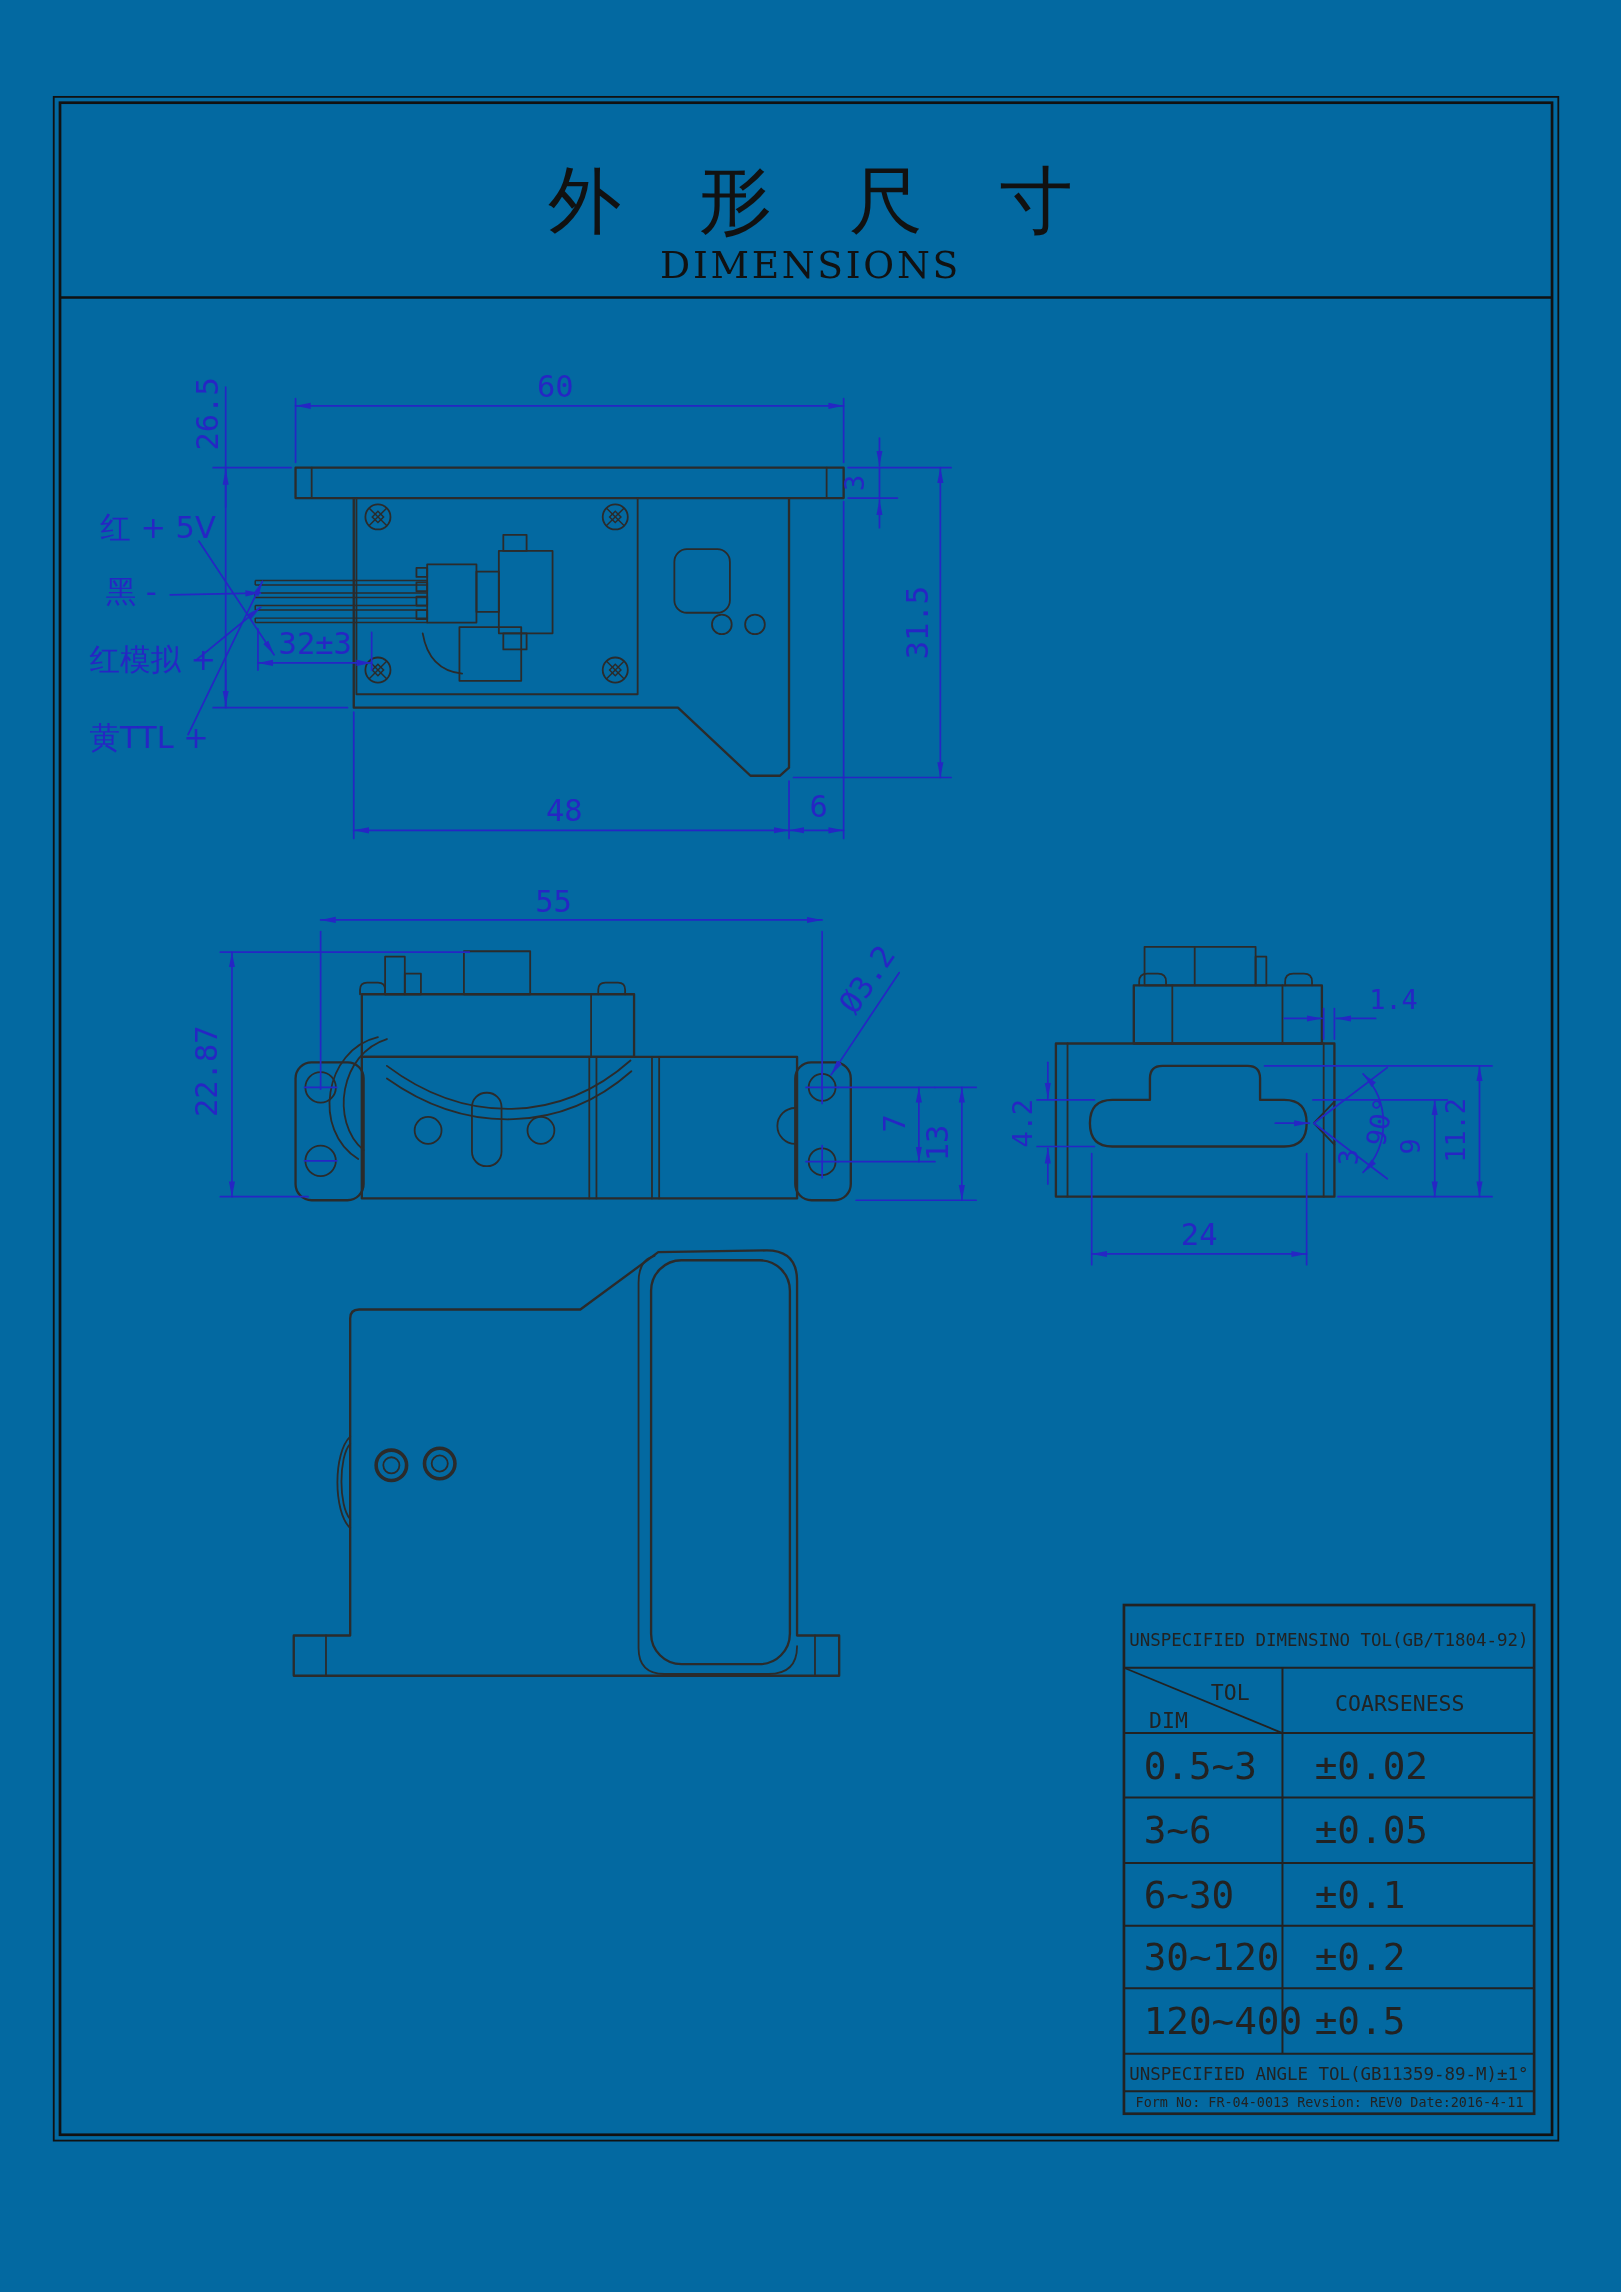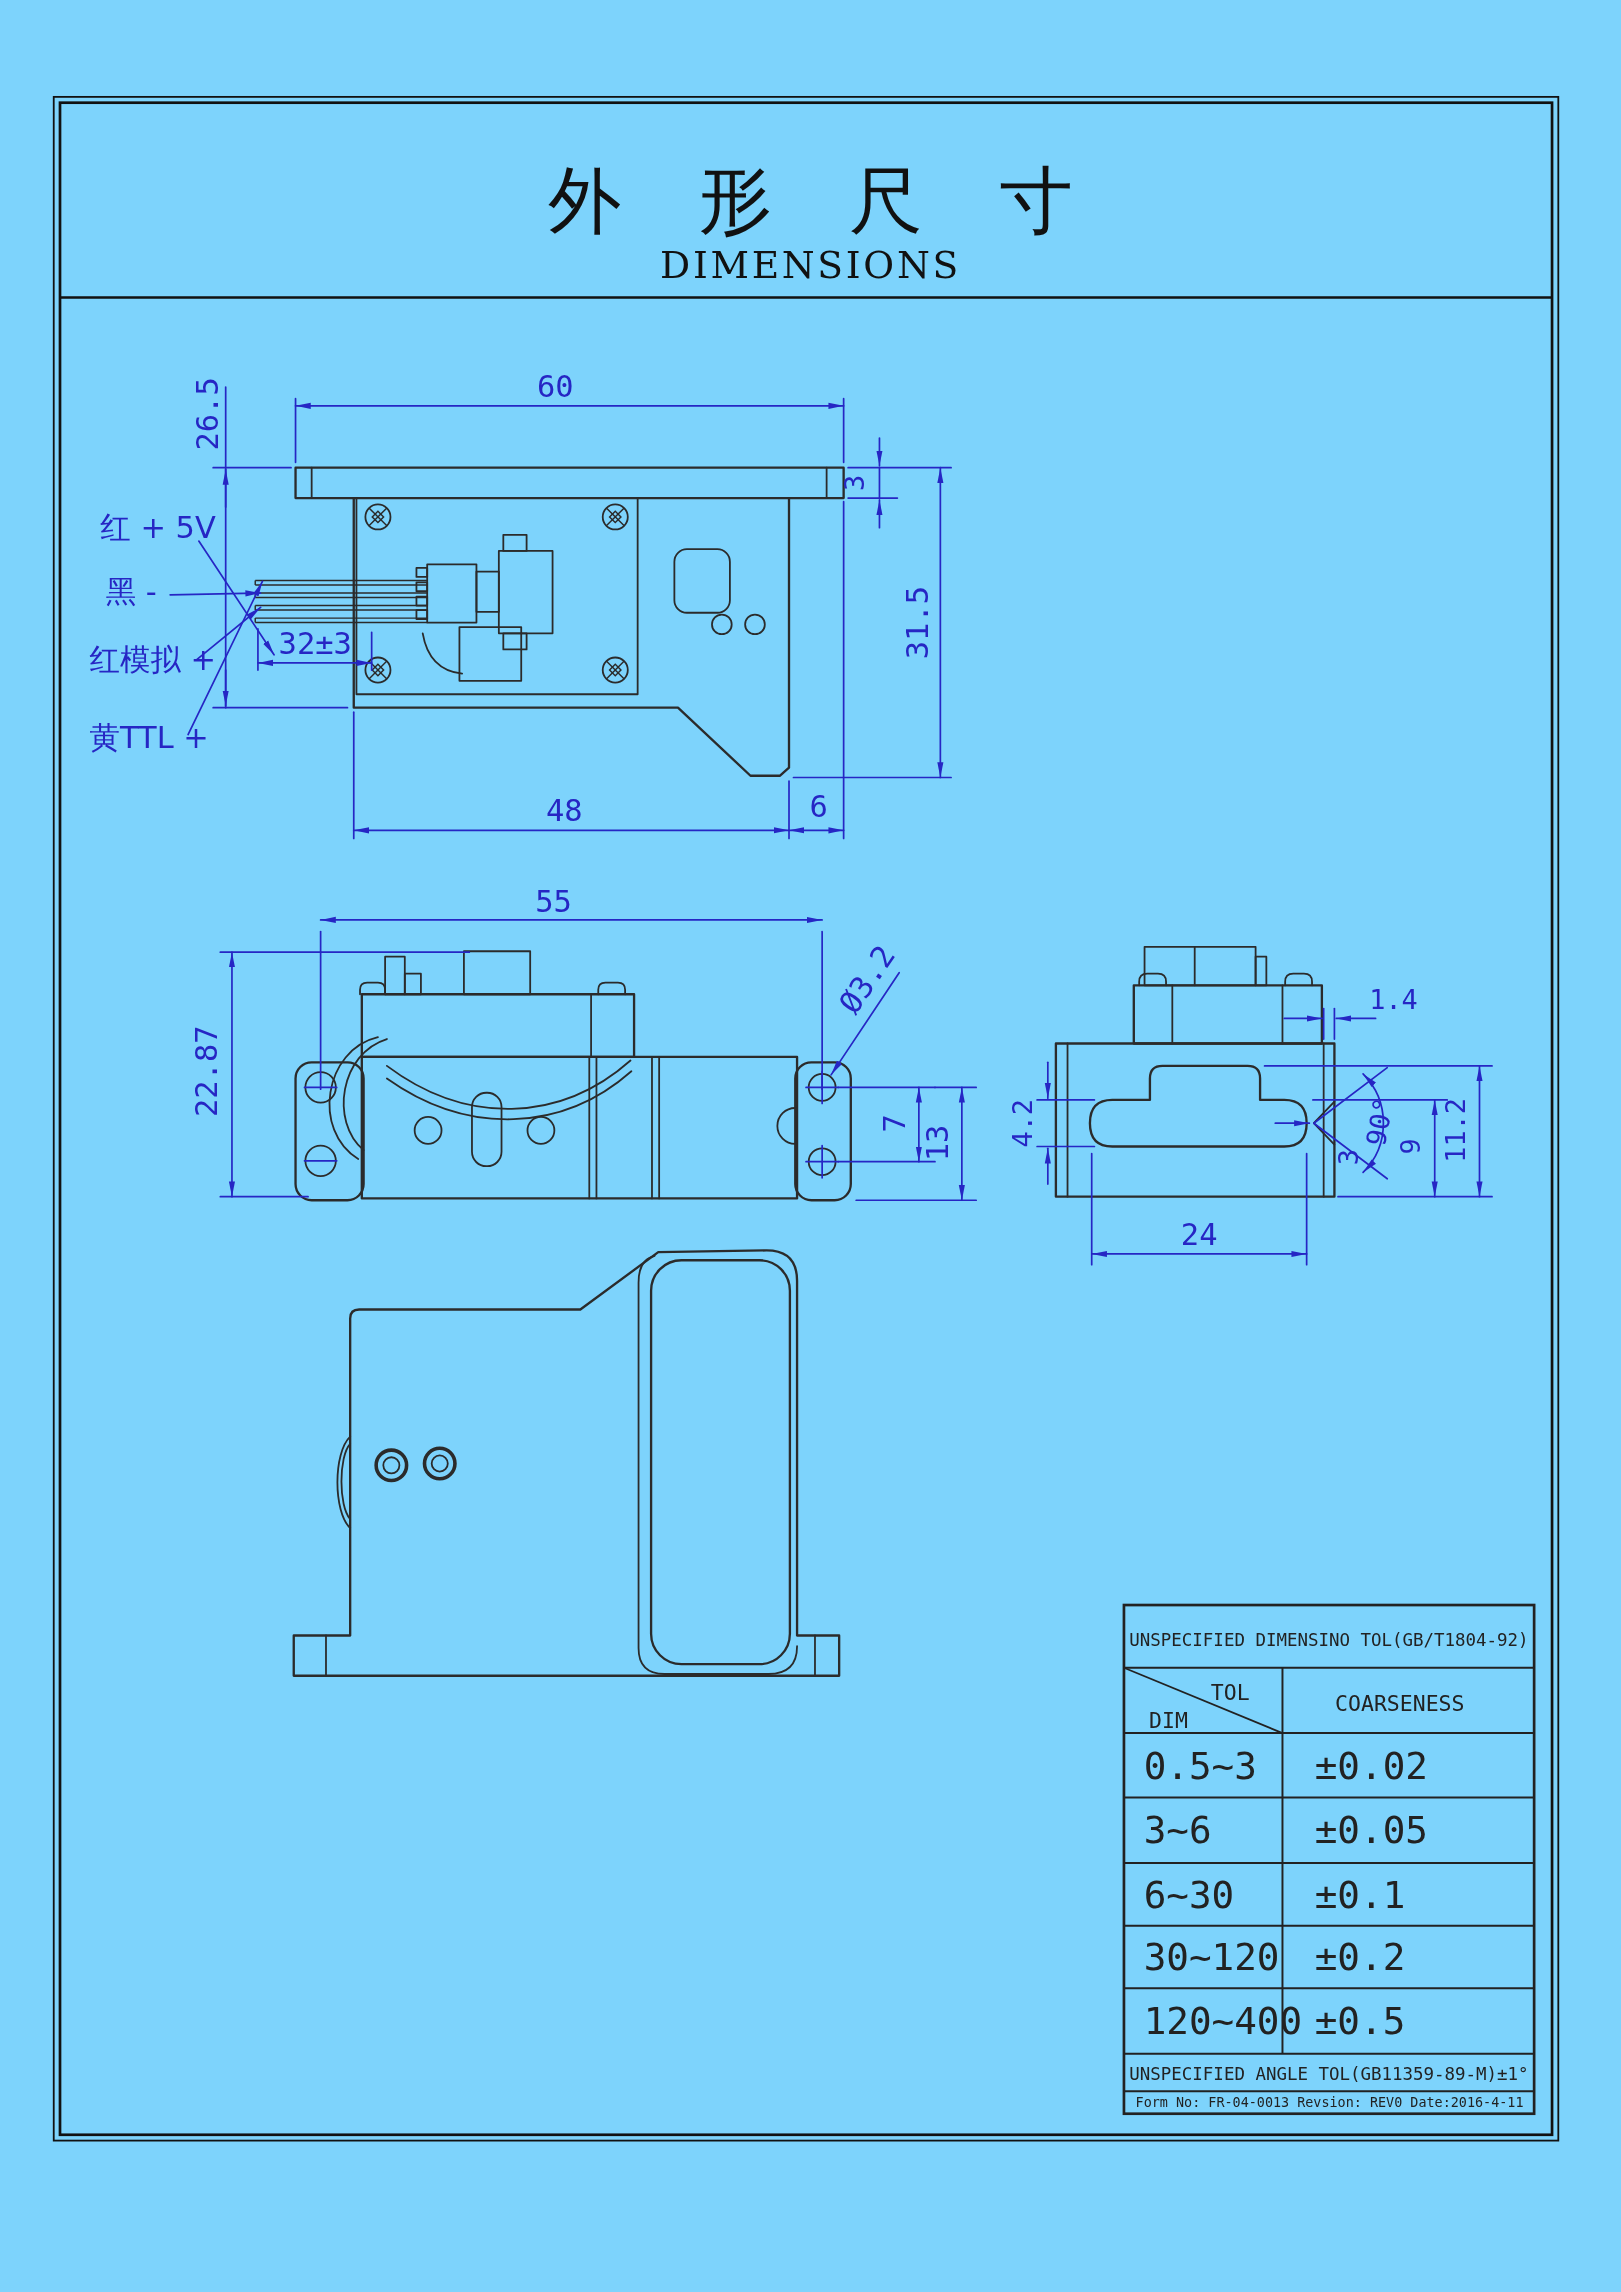"外 形 尺 寸" #page { background: #7dd3fc -> #0369a1 }
